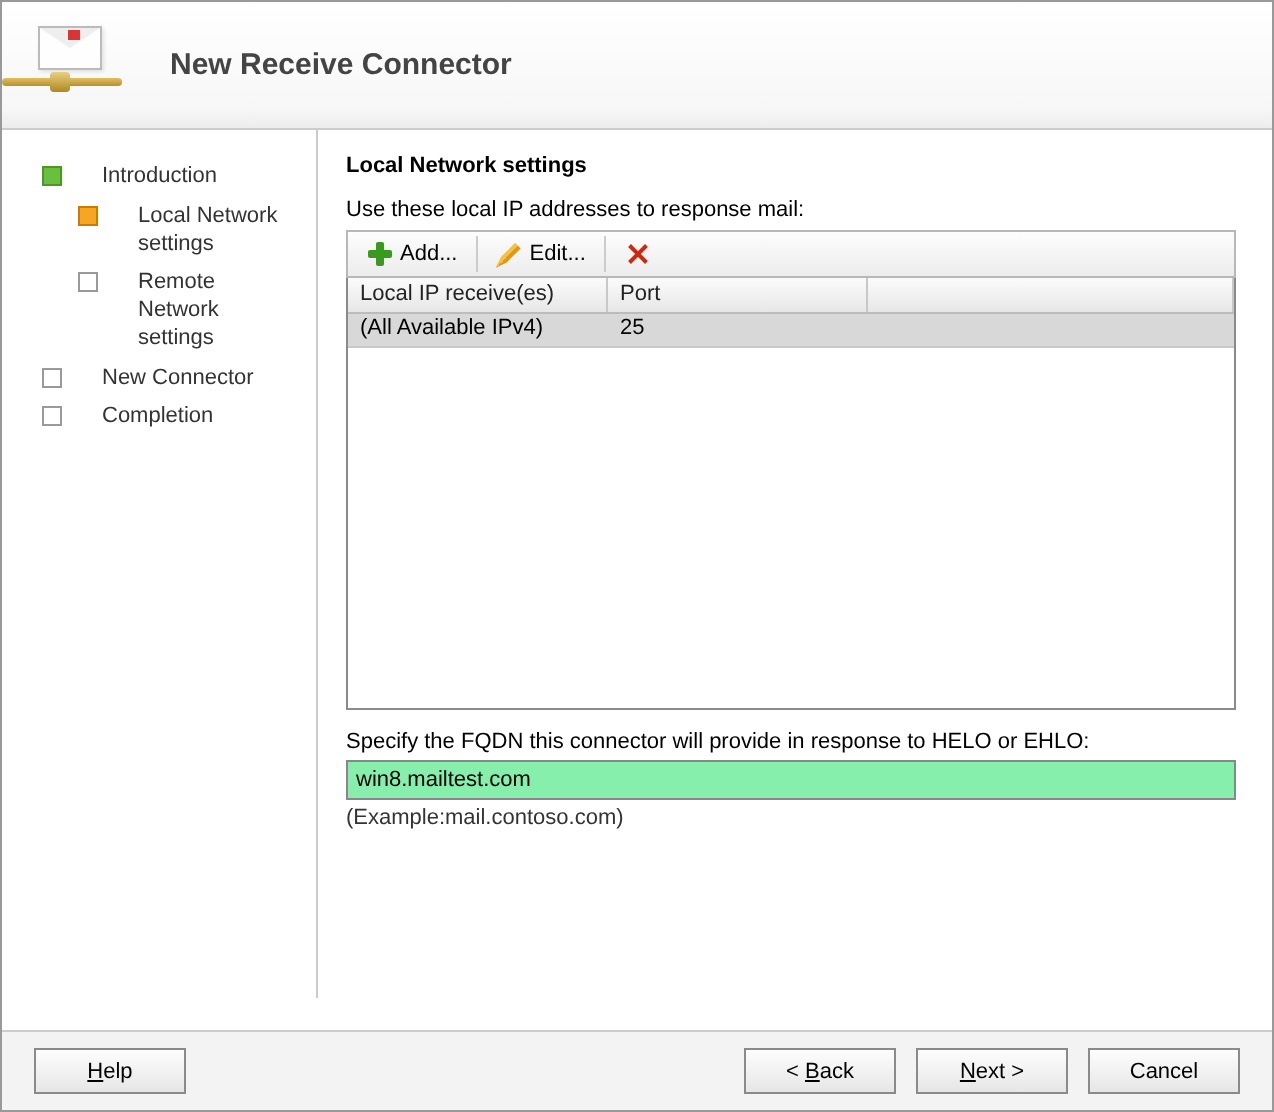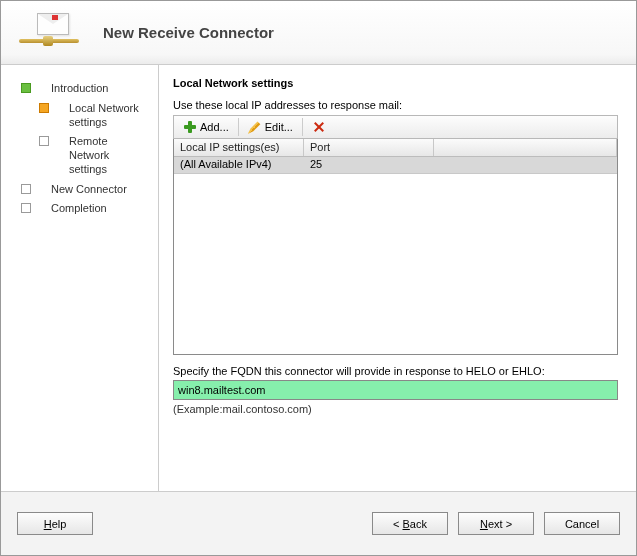"New Receive Connector" .header { padding-left: 18px -> none }
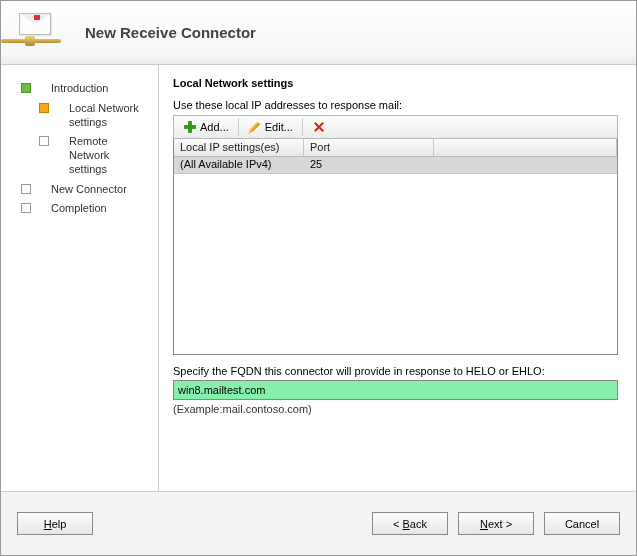"Local IP settings(es)" div.gh-cell { text: settings -> receive }
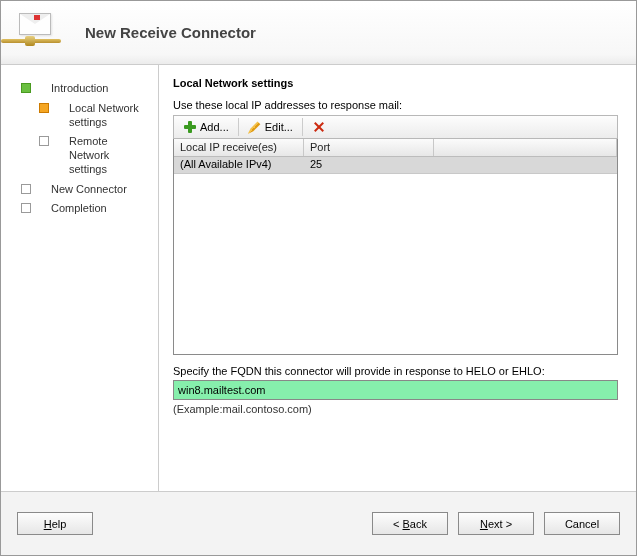"Help" .footer { height: 64px -> 40px }
